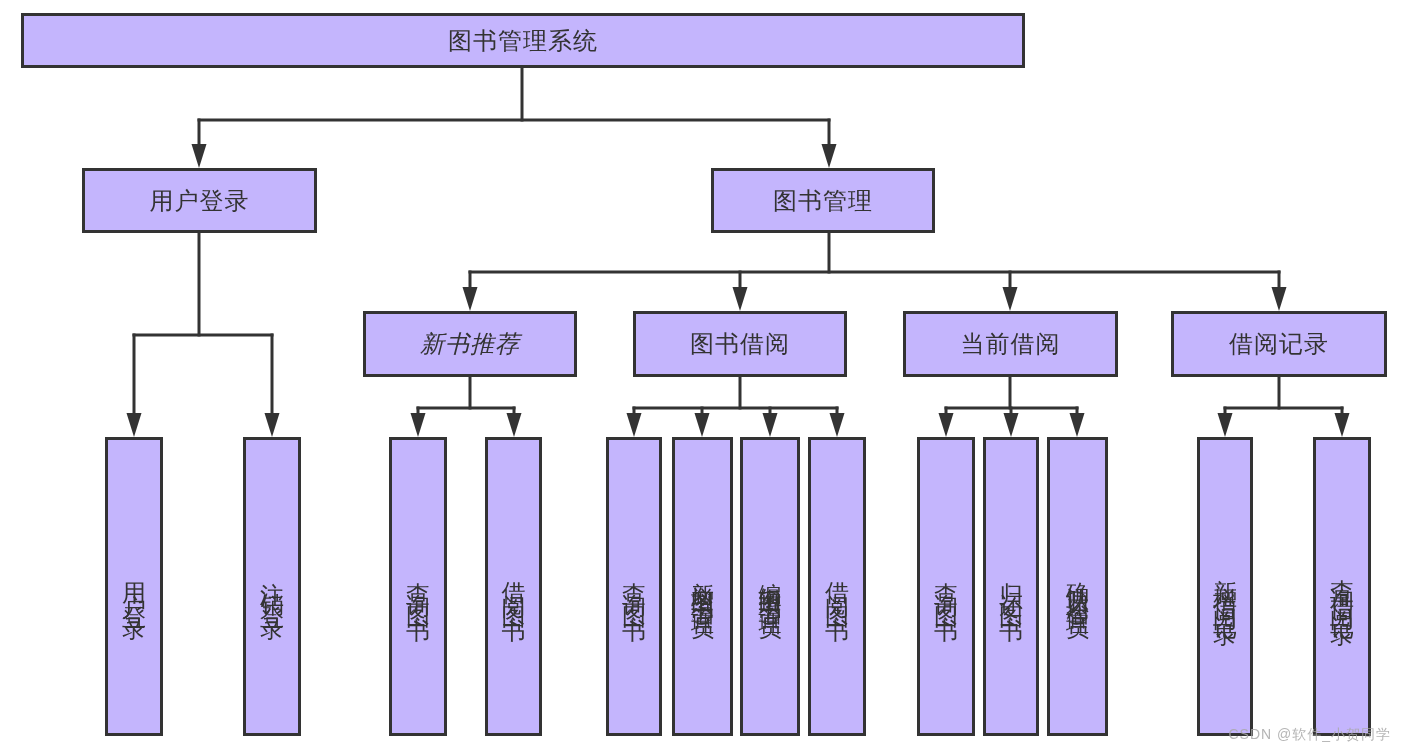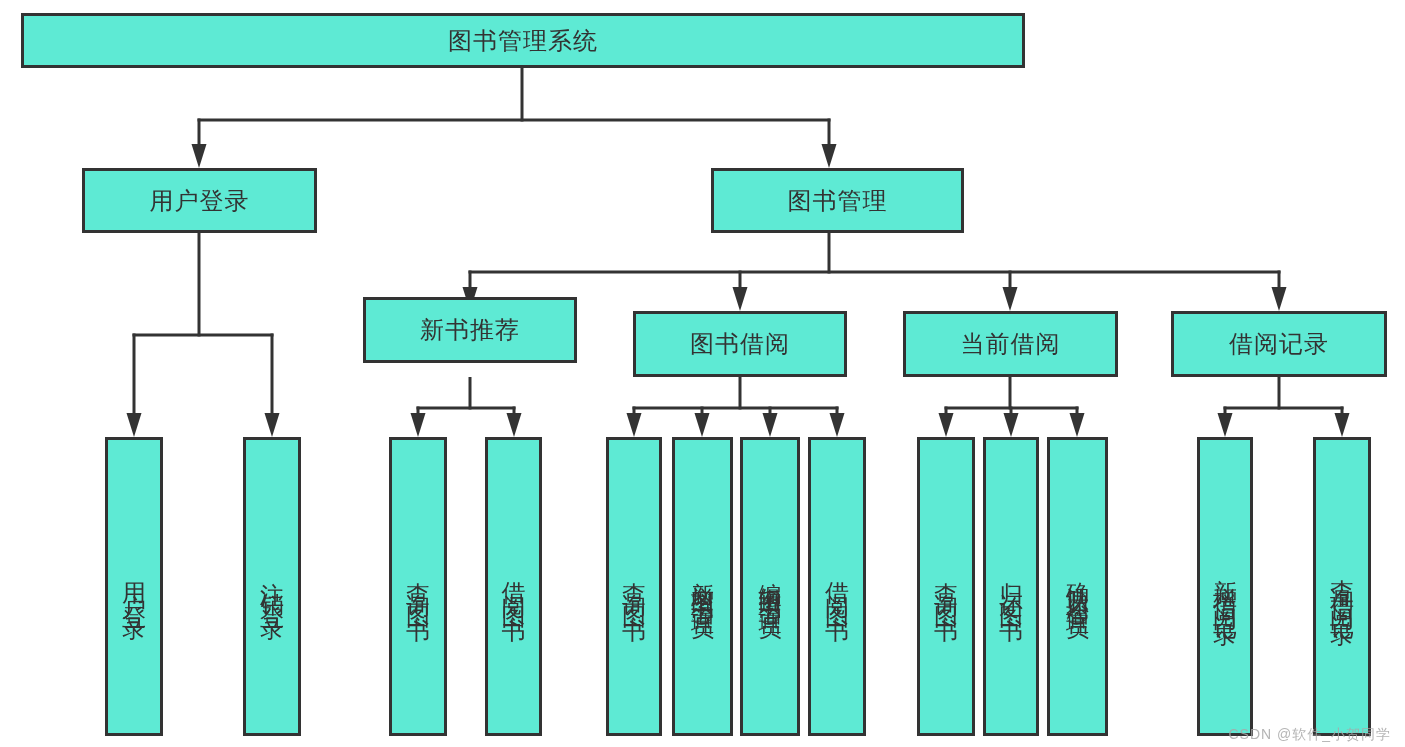"图书管理系统" .node { background: #5eead4 -> #c4b5fd }
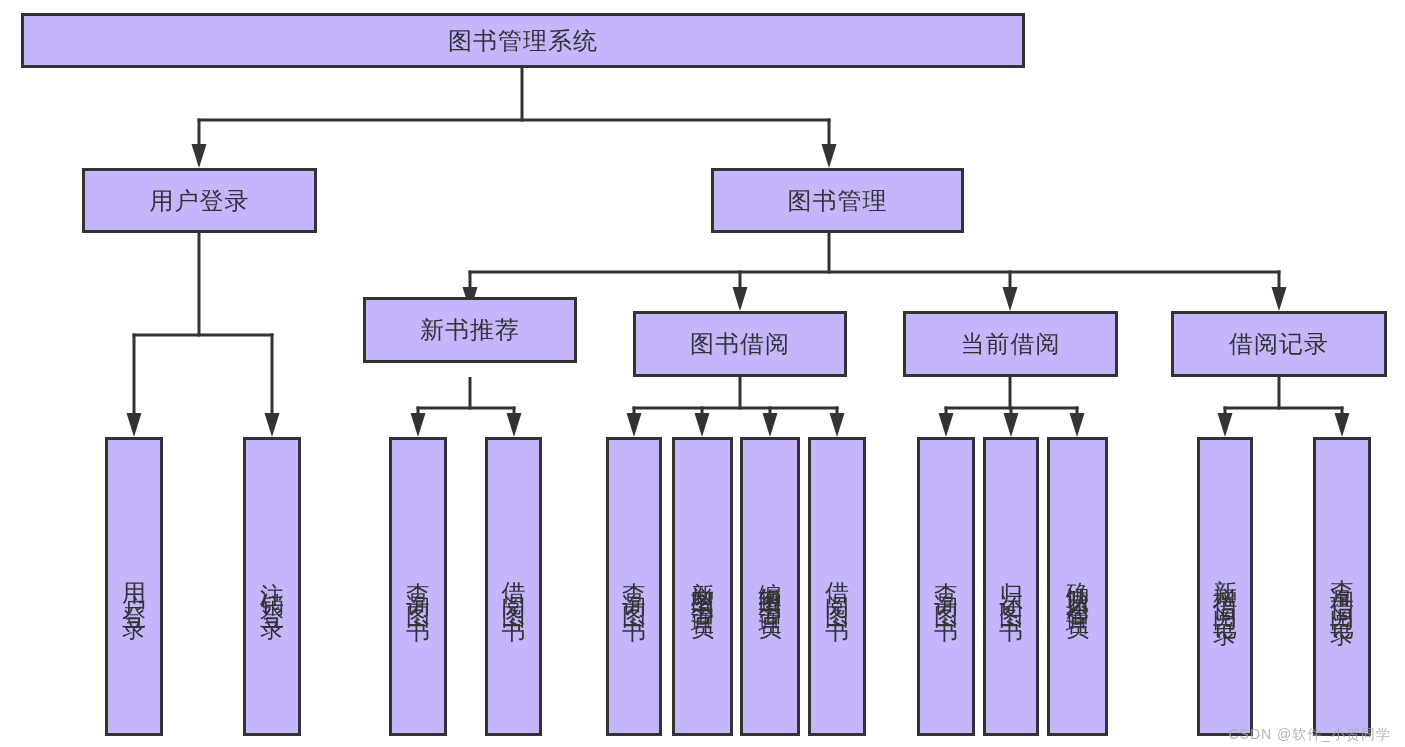"图书管理" #n-book-mgmt { width: 253px -> 224px }
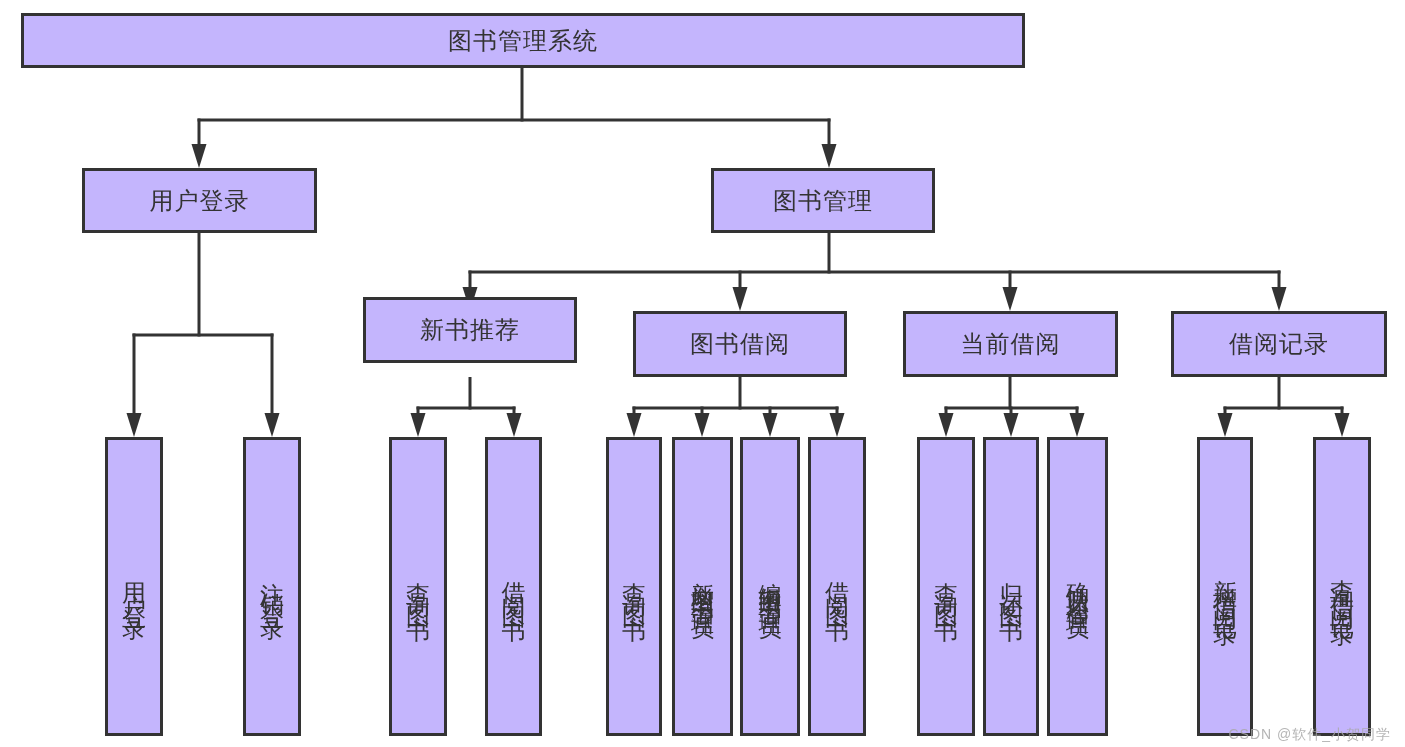"新书推荐" #n-new-book-rec { font-style: none -> italic; top: 297px -> 311px }
